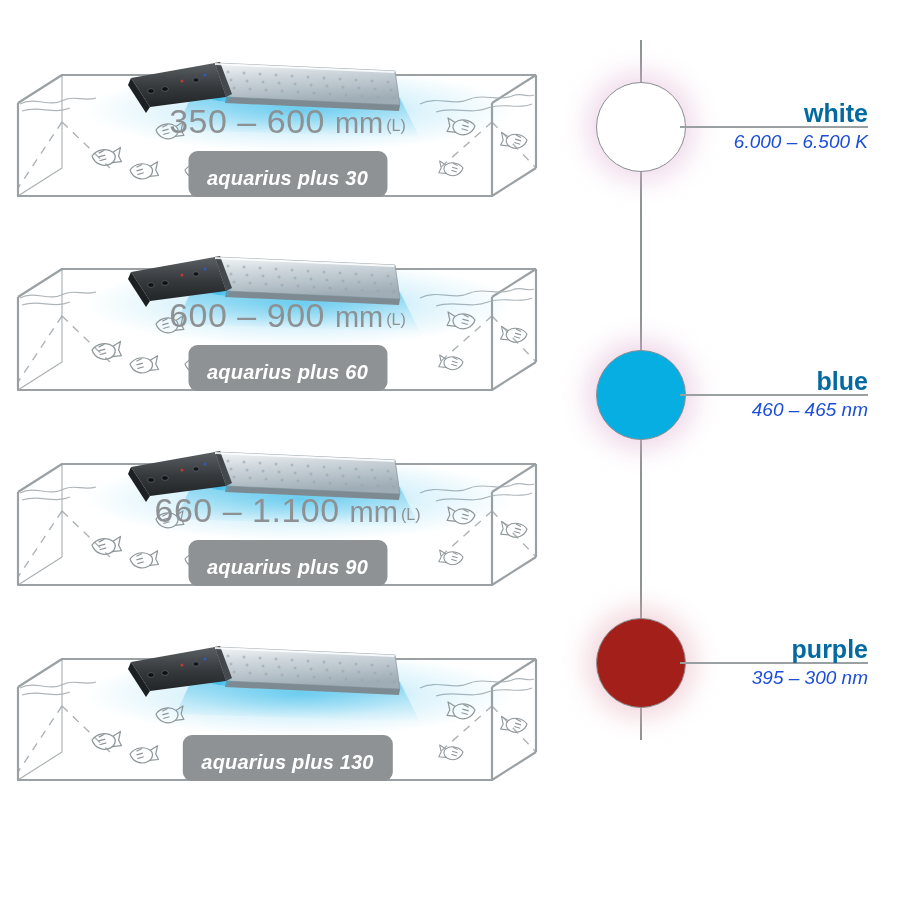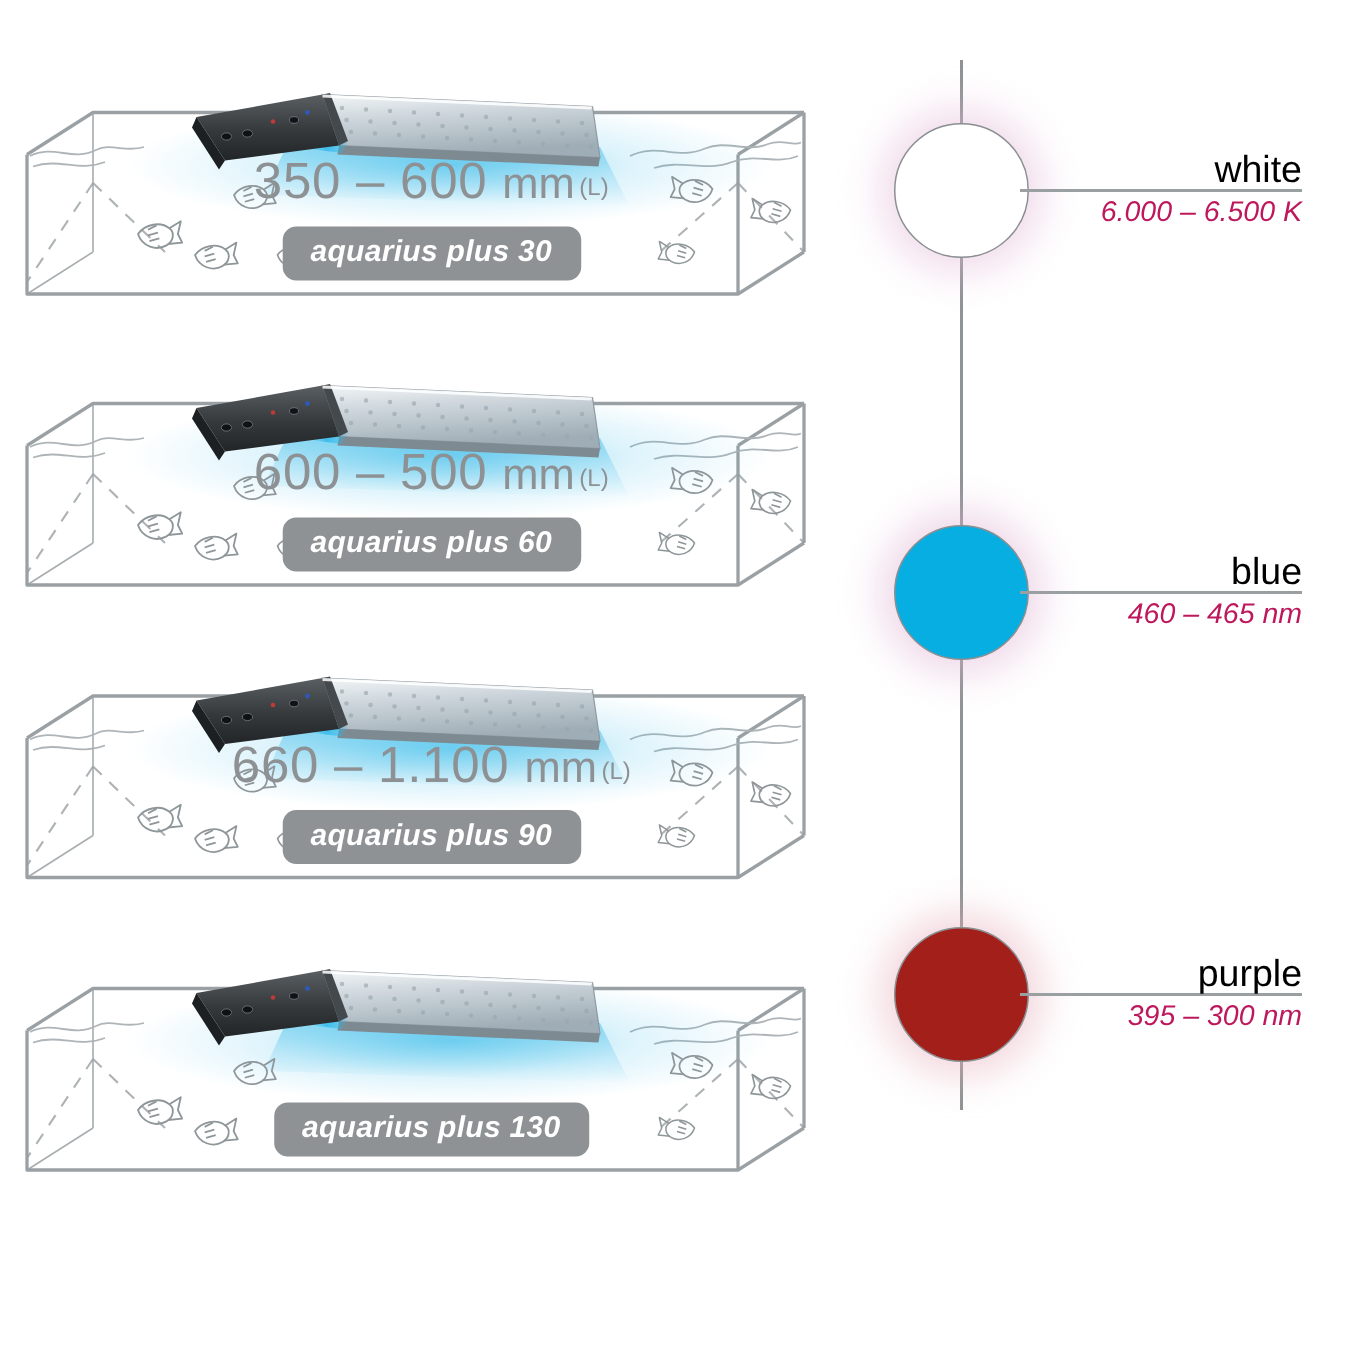"white" .led-label { color: #000000 -> #0369a1; font-weight: 400 -> 700 }
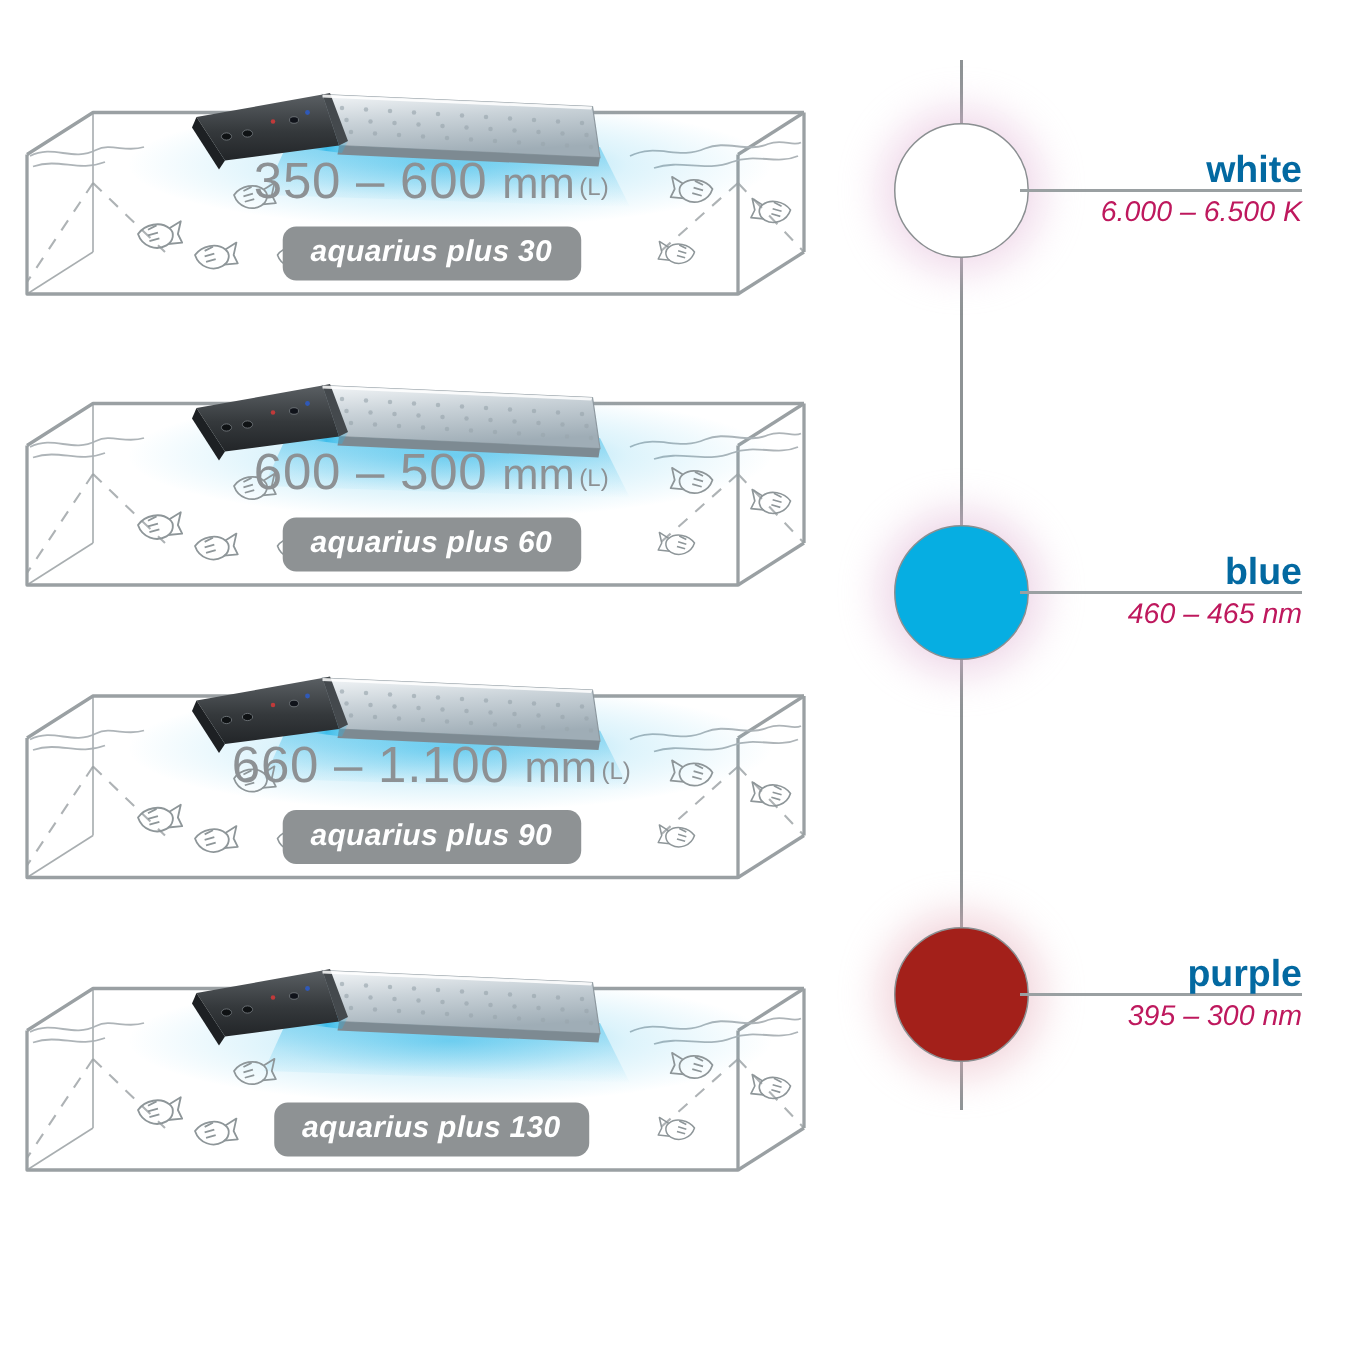"6.000 – 6.500 K" .led-value { color: #be185d -> #1d4ed8 }
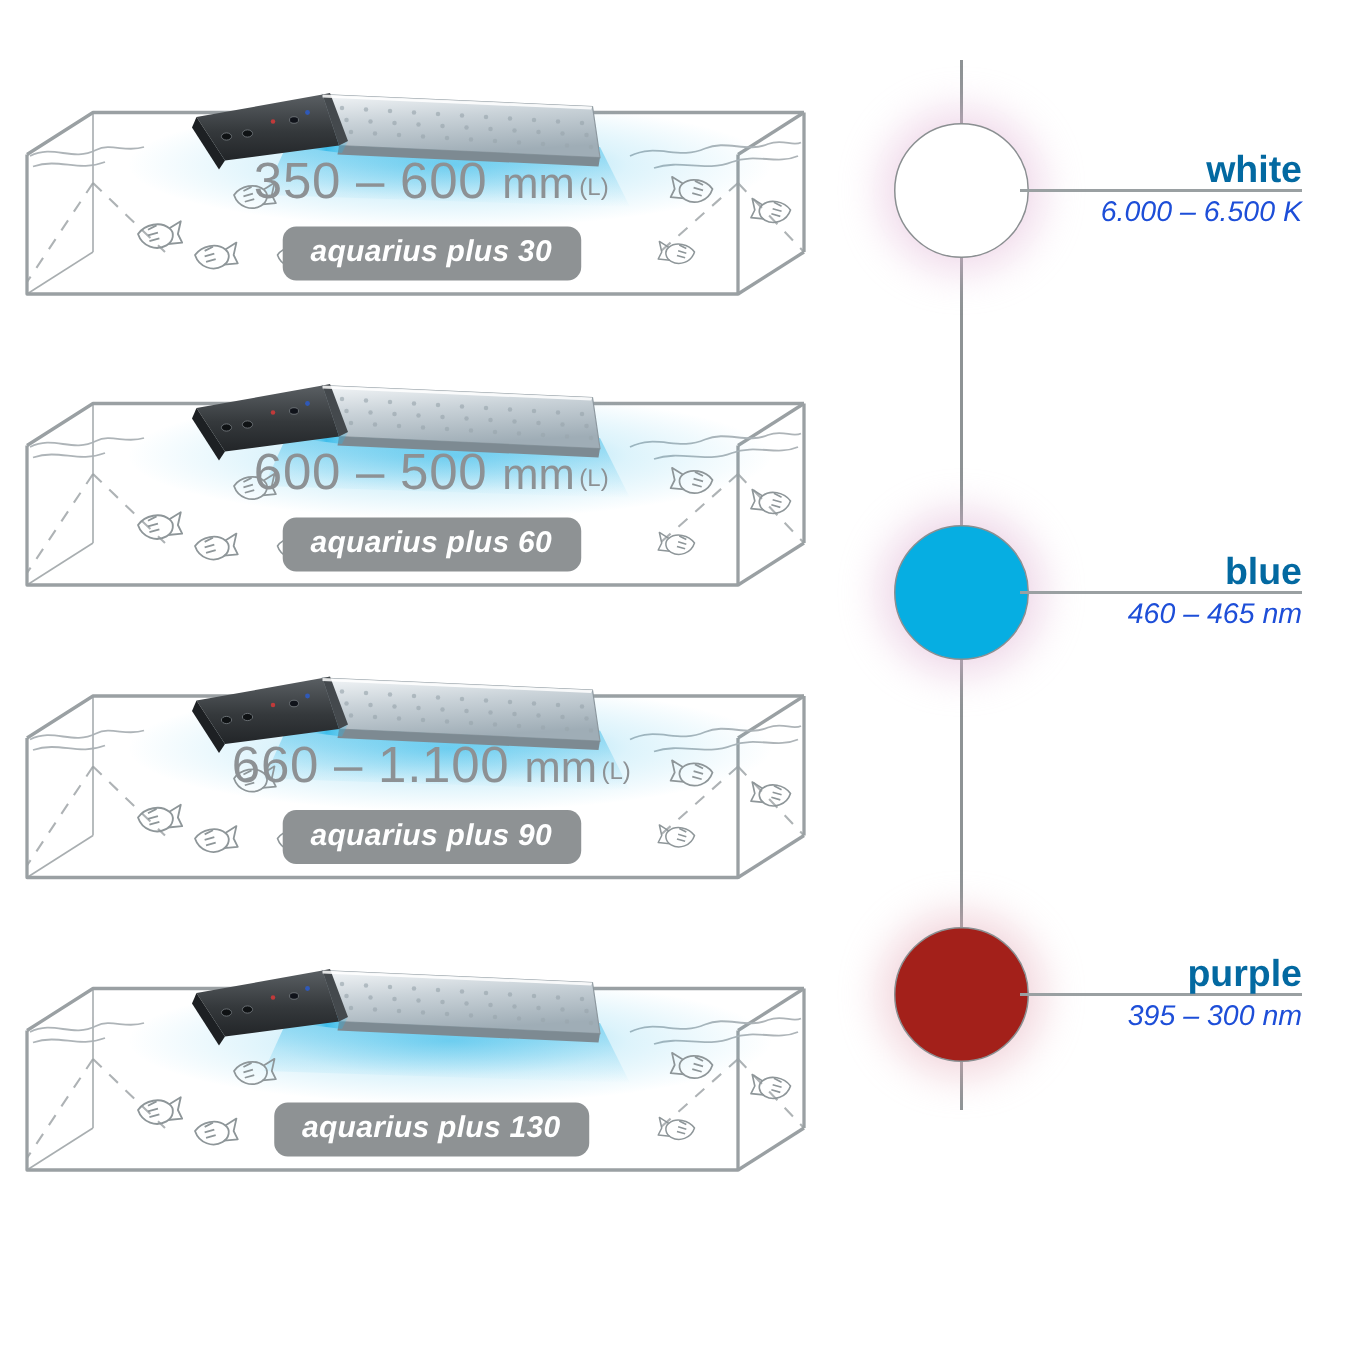"aquarius plus 30" .model-badge { padding: 6px 19px 7px 19px -> 16px 19px 7px 19px }
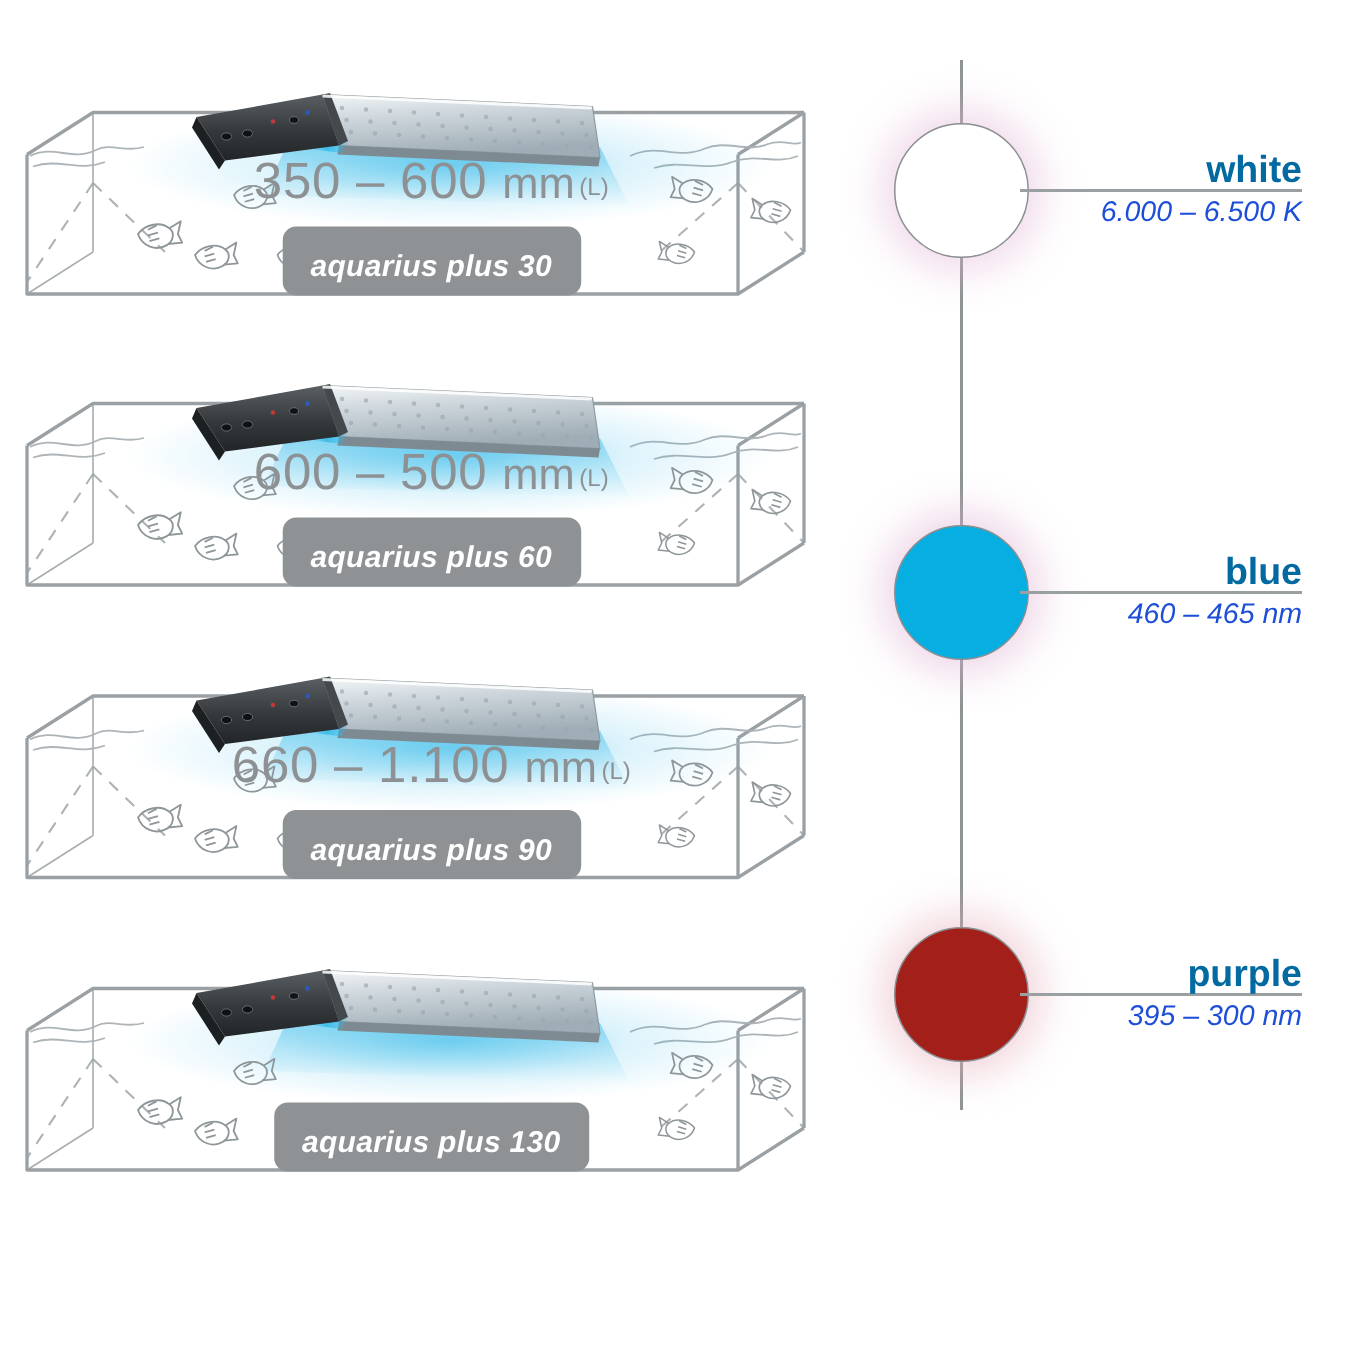"600 – 500" span { text: 500 -> 900 }
